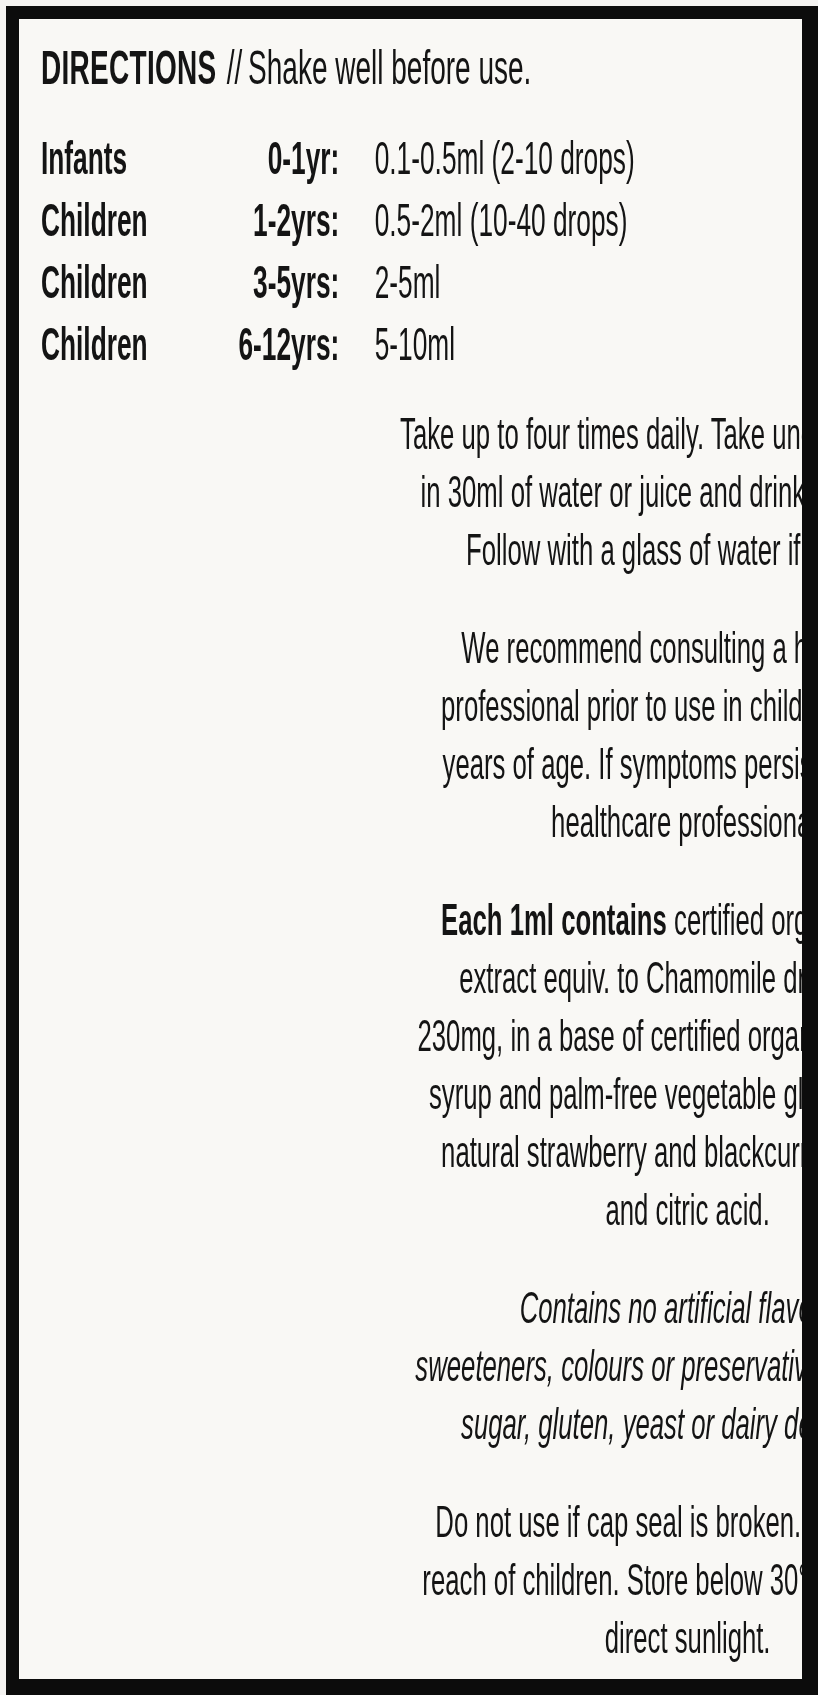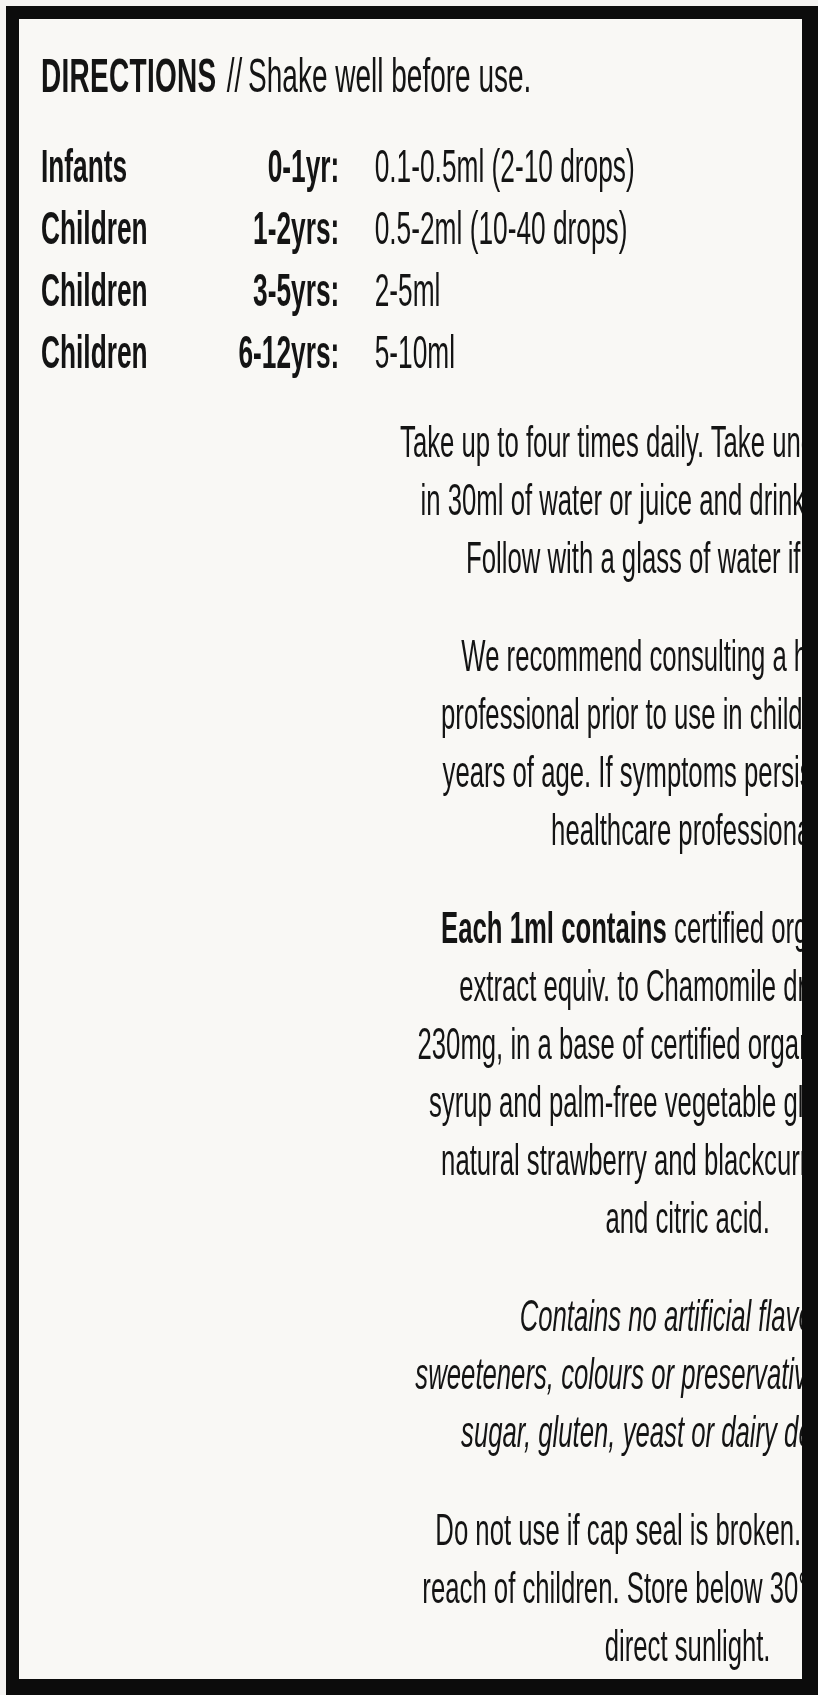"DIRECTIONS //Shake well before use." .content { padding: 24px 22px 0 22px -> 16px 22px 0 22px }
